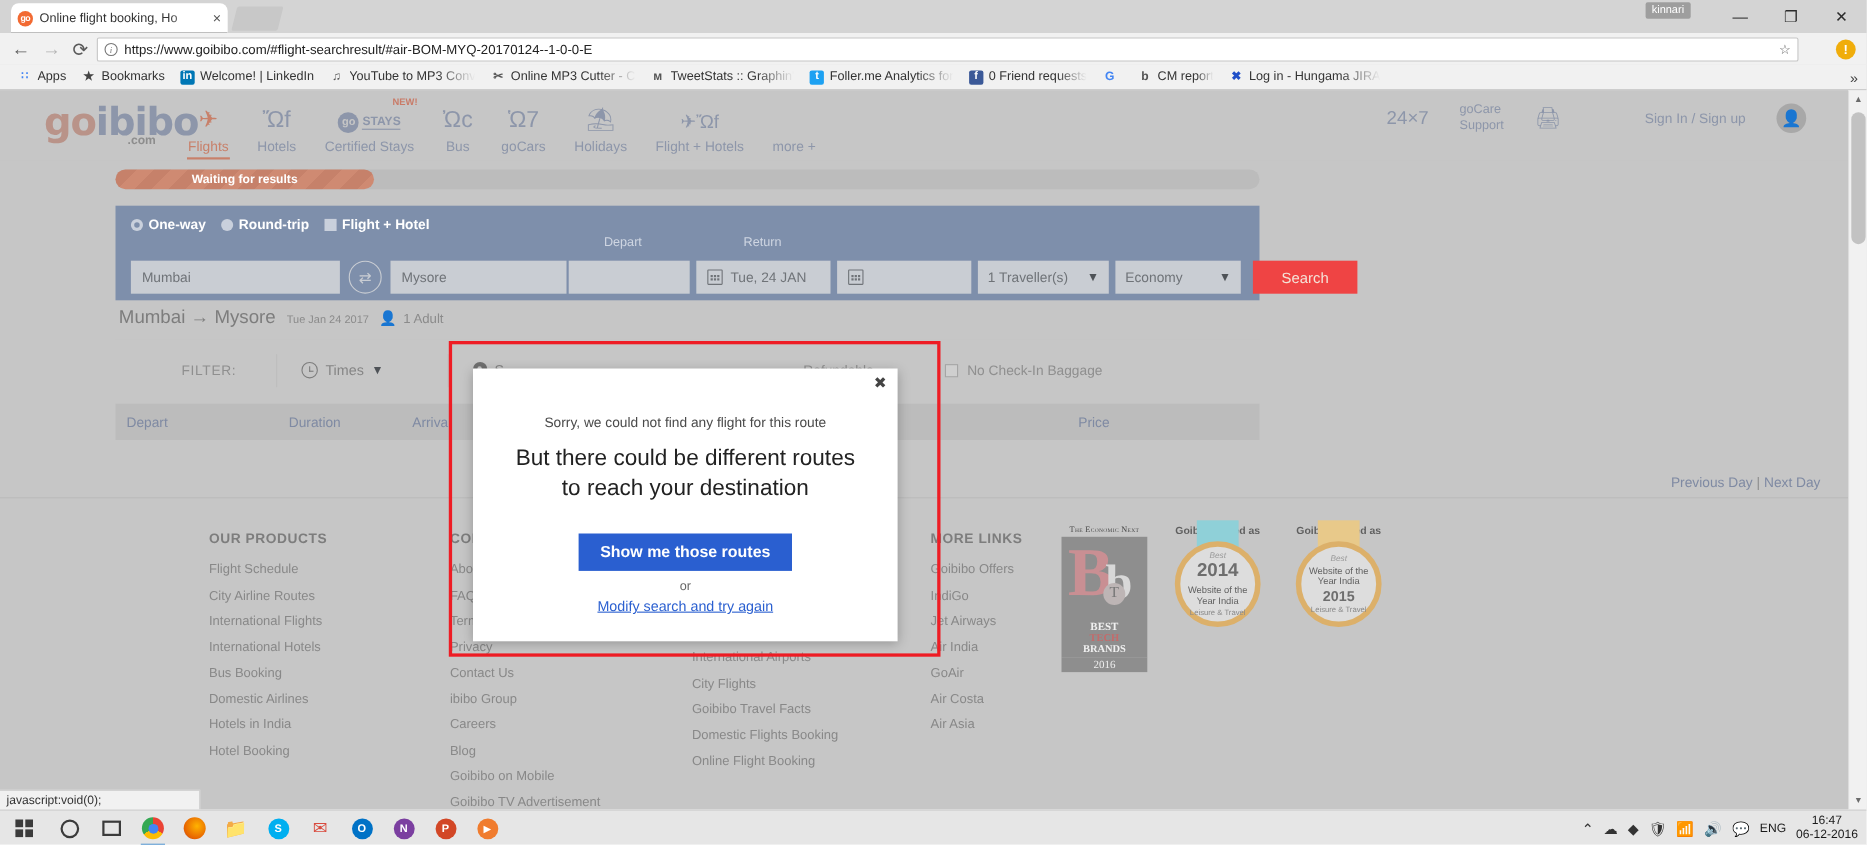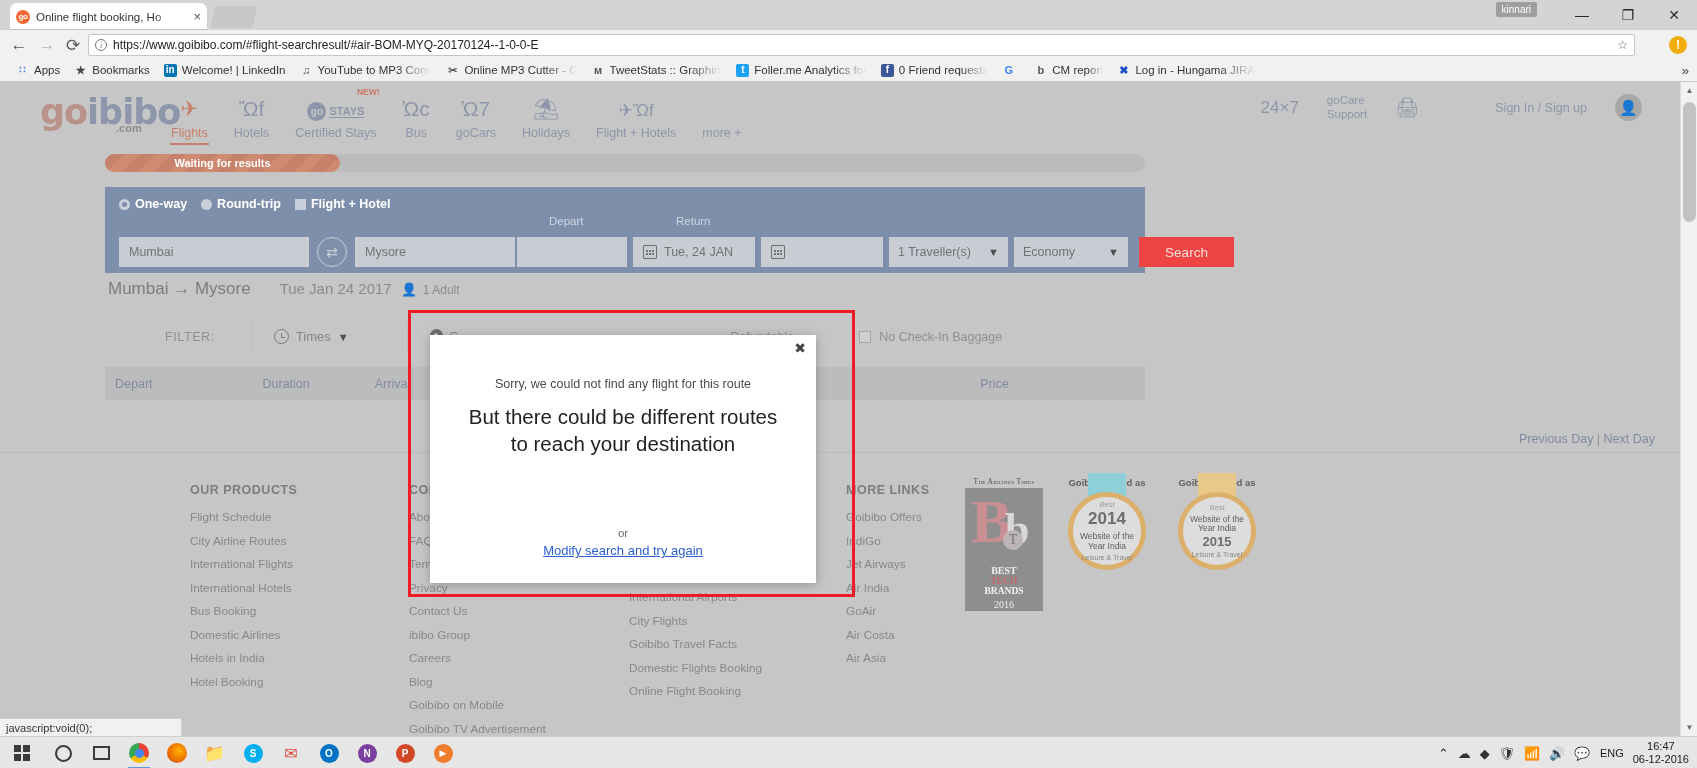"Tue Jan 24 2017" .route-date { font-size: 15px -> 10px; margin-left: 19px -> none }
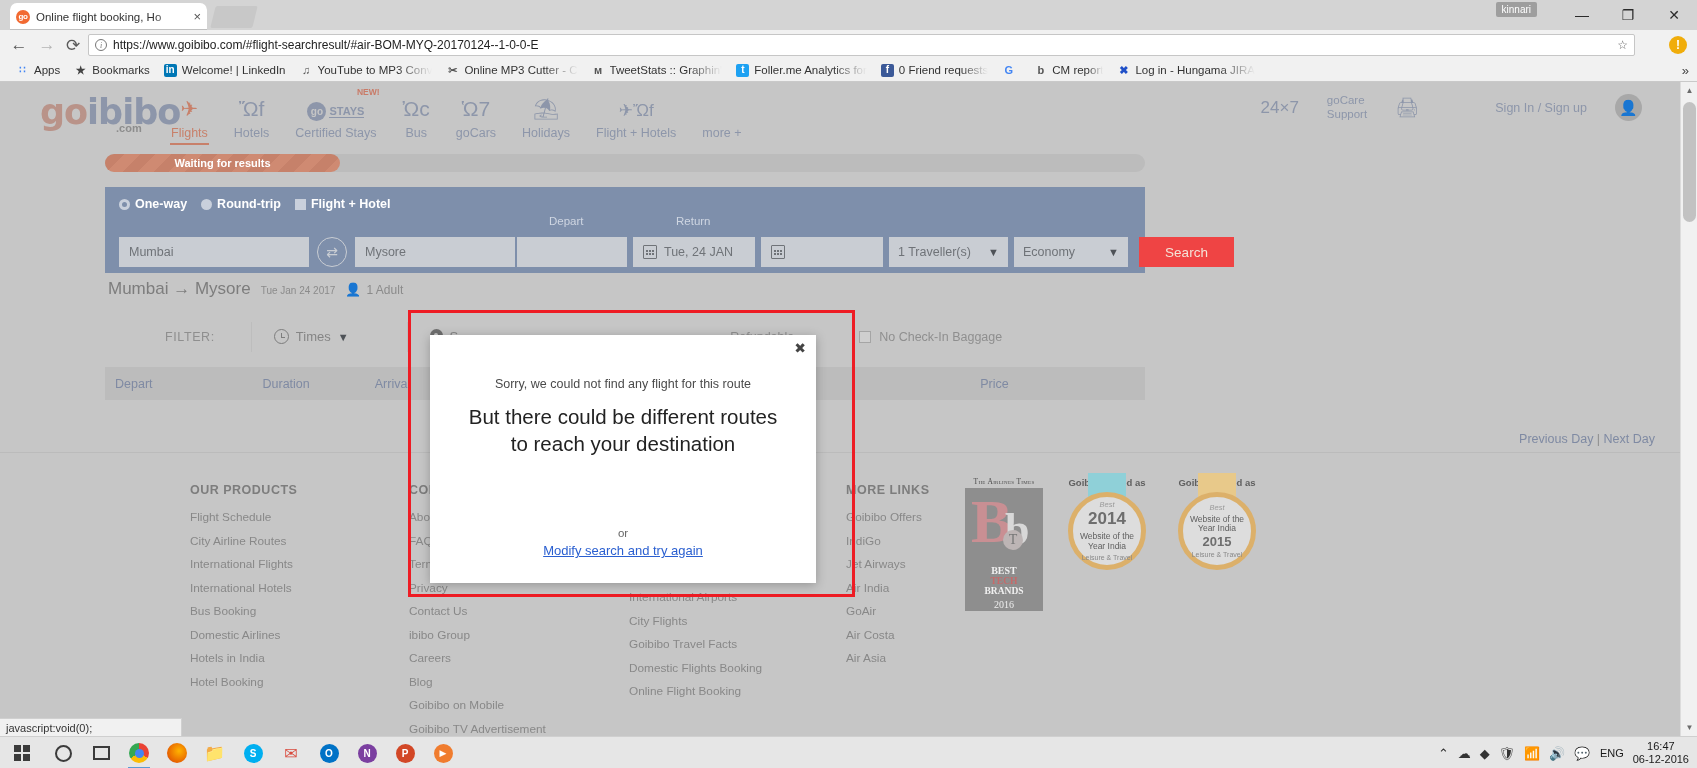"The Airlines Times" div.et-title { text: Airlines Times -> Economic Next }
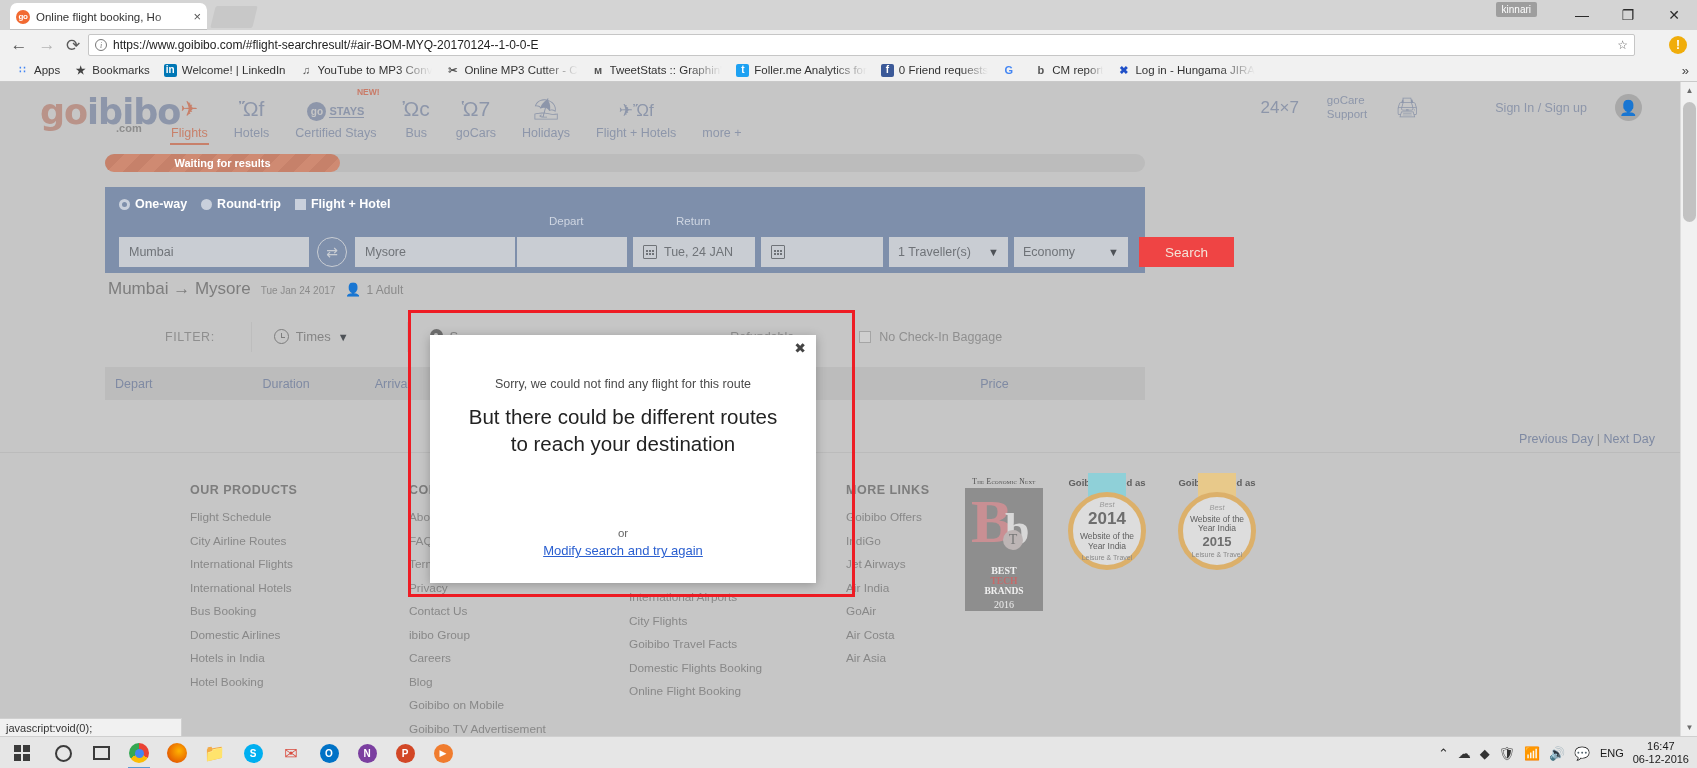"Show me those routes" div.m-btn { html: none -> <div>Show me those routes</div> }
